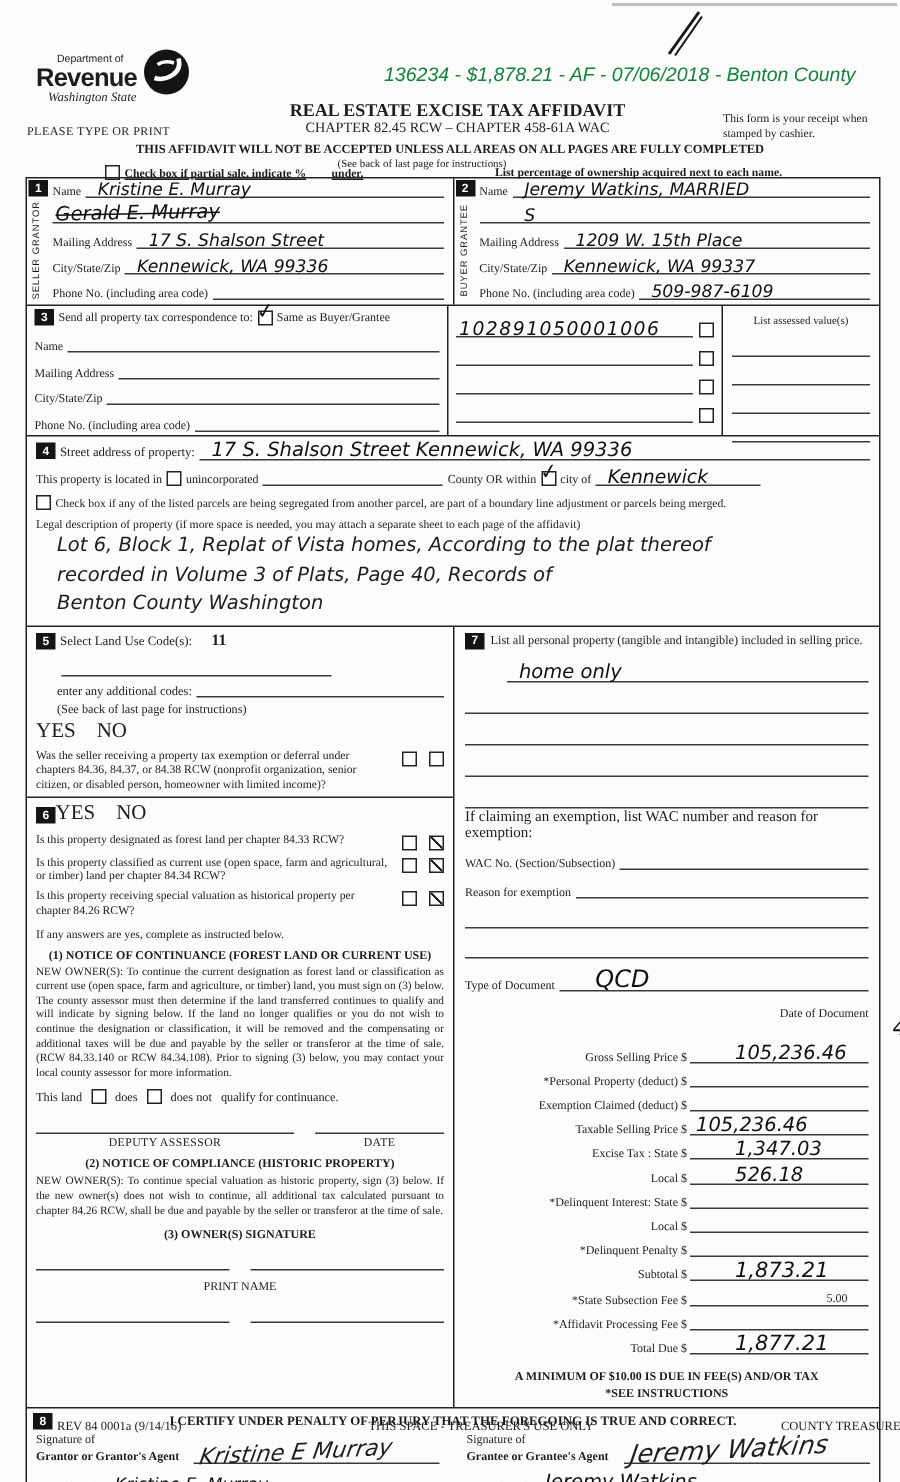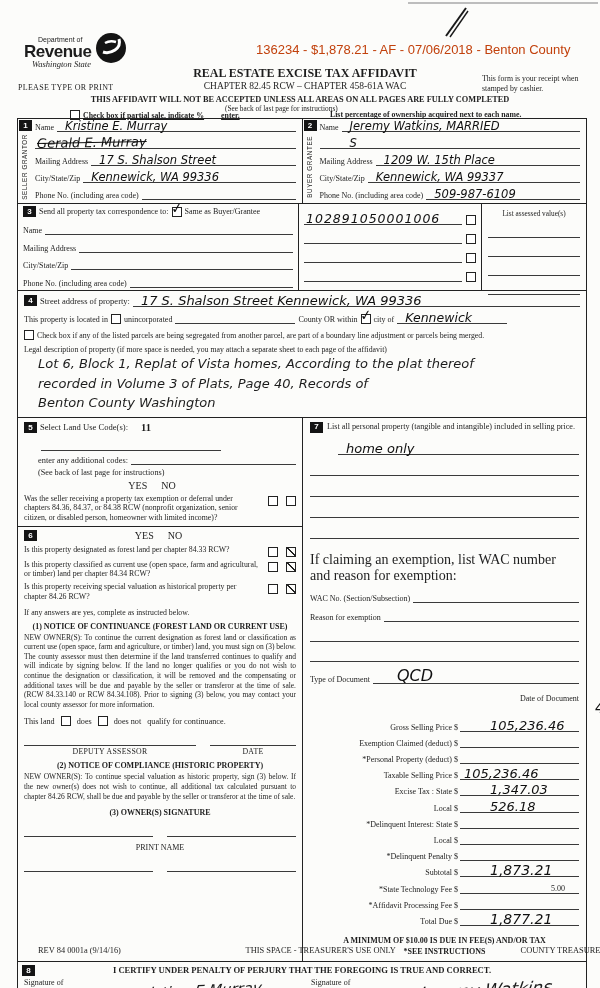"136234 - $1,878.21 - AF" .stamp { color: #c2410c -> #15803d; font-style: none -> italic }
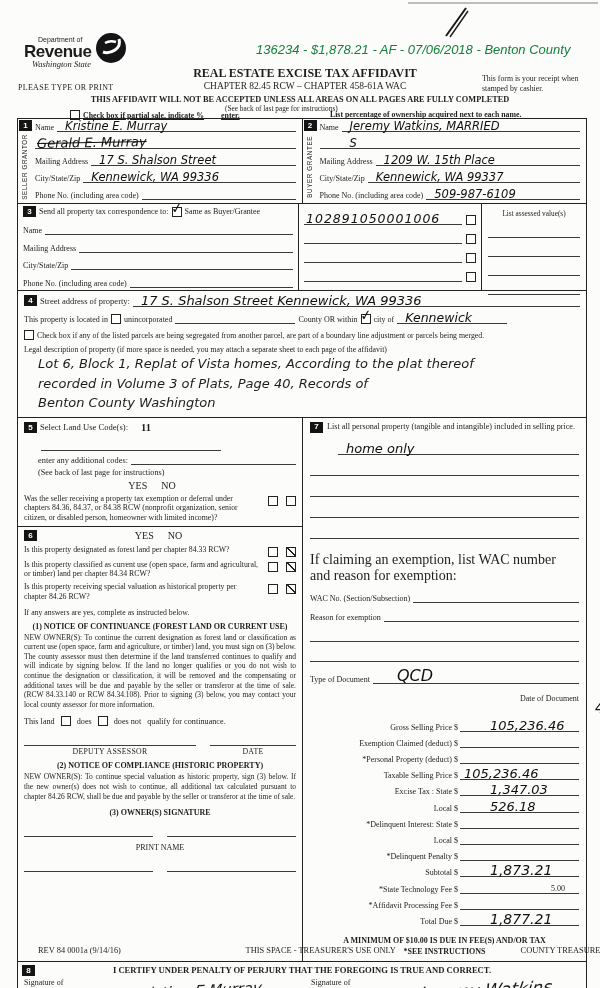"enter." span { text: enter -> under }
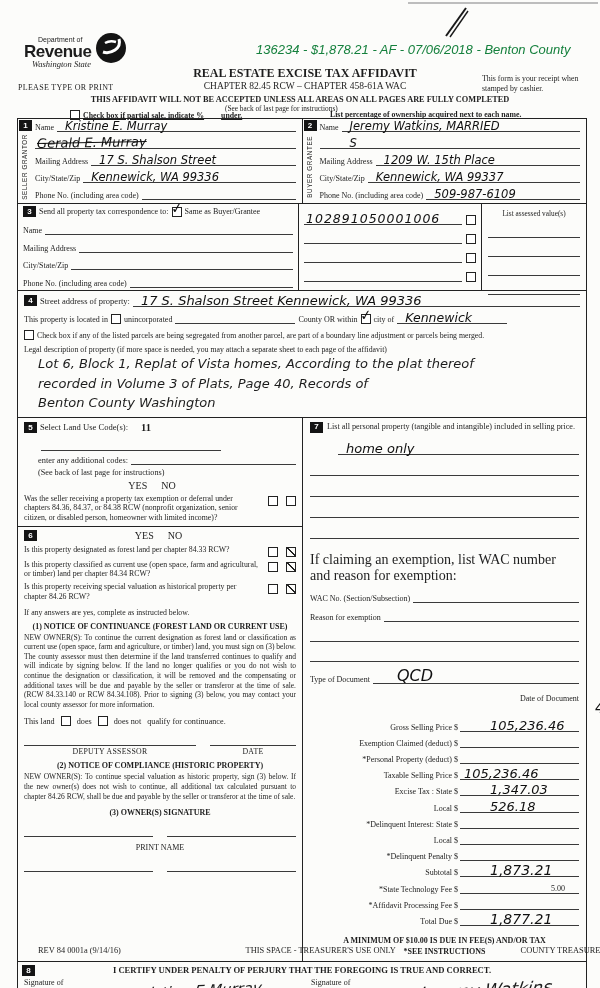"YES" .yn { font-size: 10px -> 14px; justify-content: center -> flex-start }
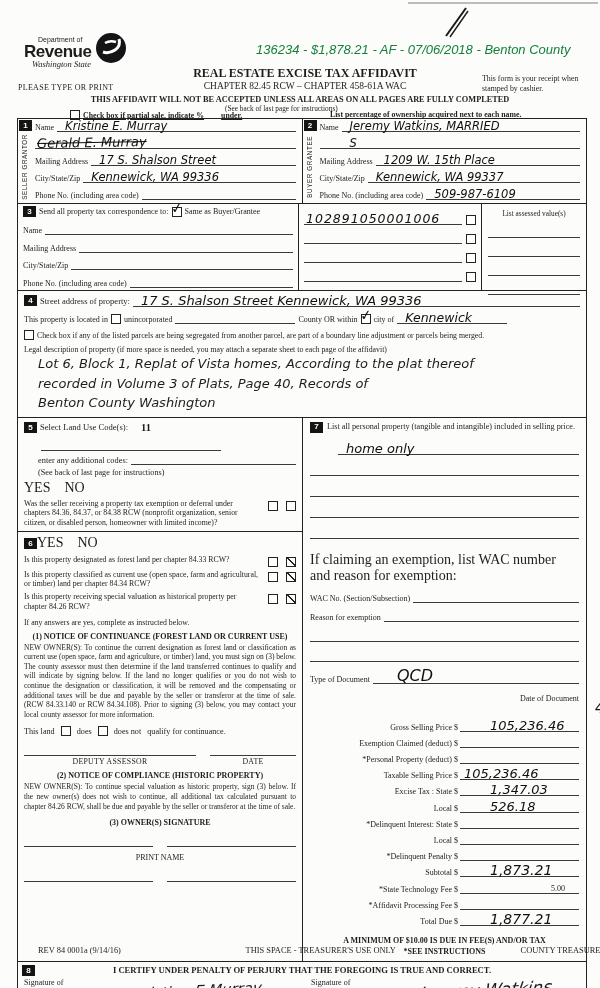"If claiming an exemption, list" div { font-size: 14px -> 10px; margin-top: 13px -> none }
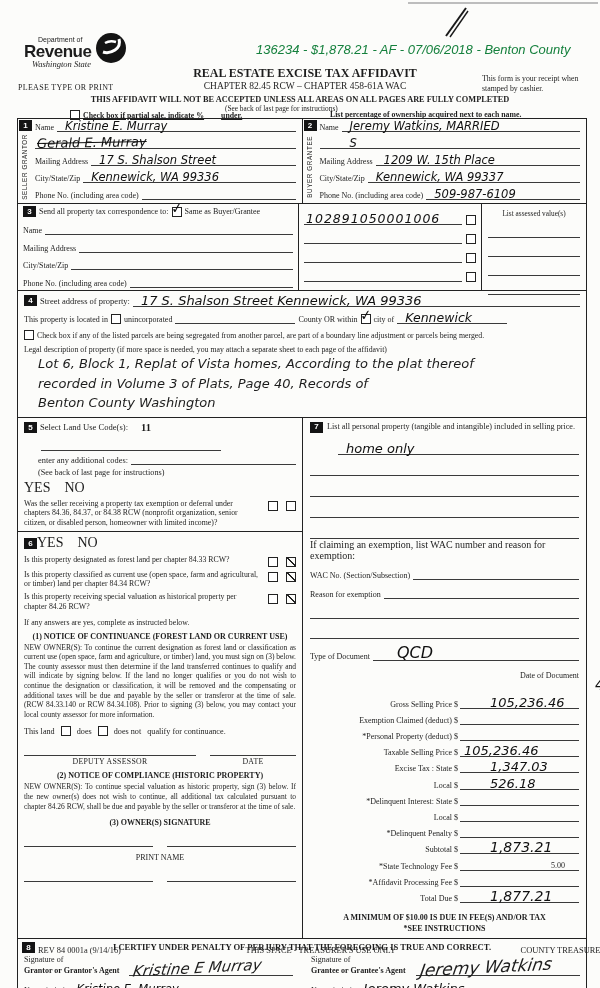"Exemption Claimed (deduct) $" div.amt { order: before "*Personal Property (deduct) $" -> after "*Personal Property (deduct) $" }
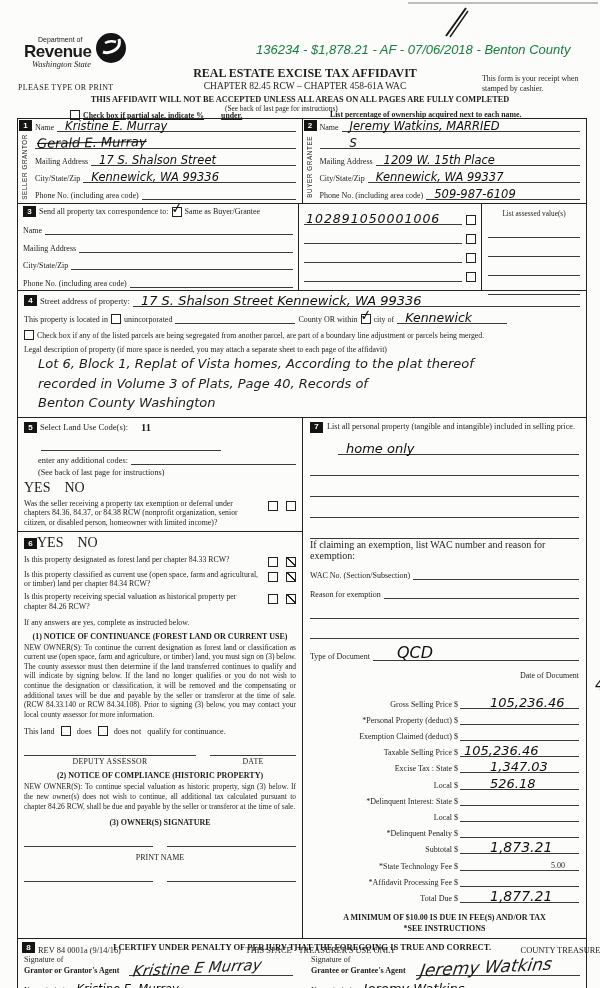"*State Technology Fee $" span.al { text: Technology -> Subsection }
